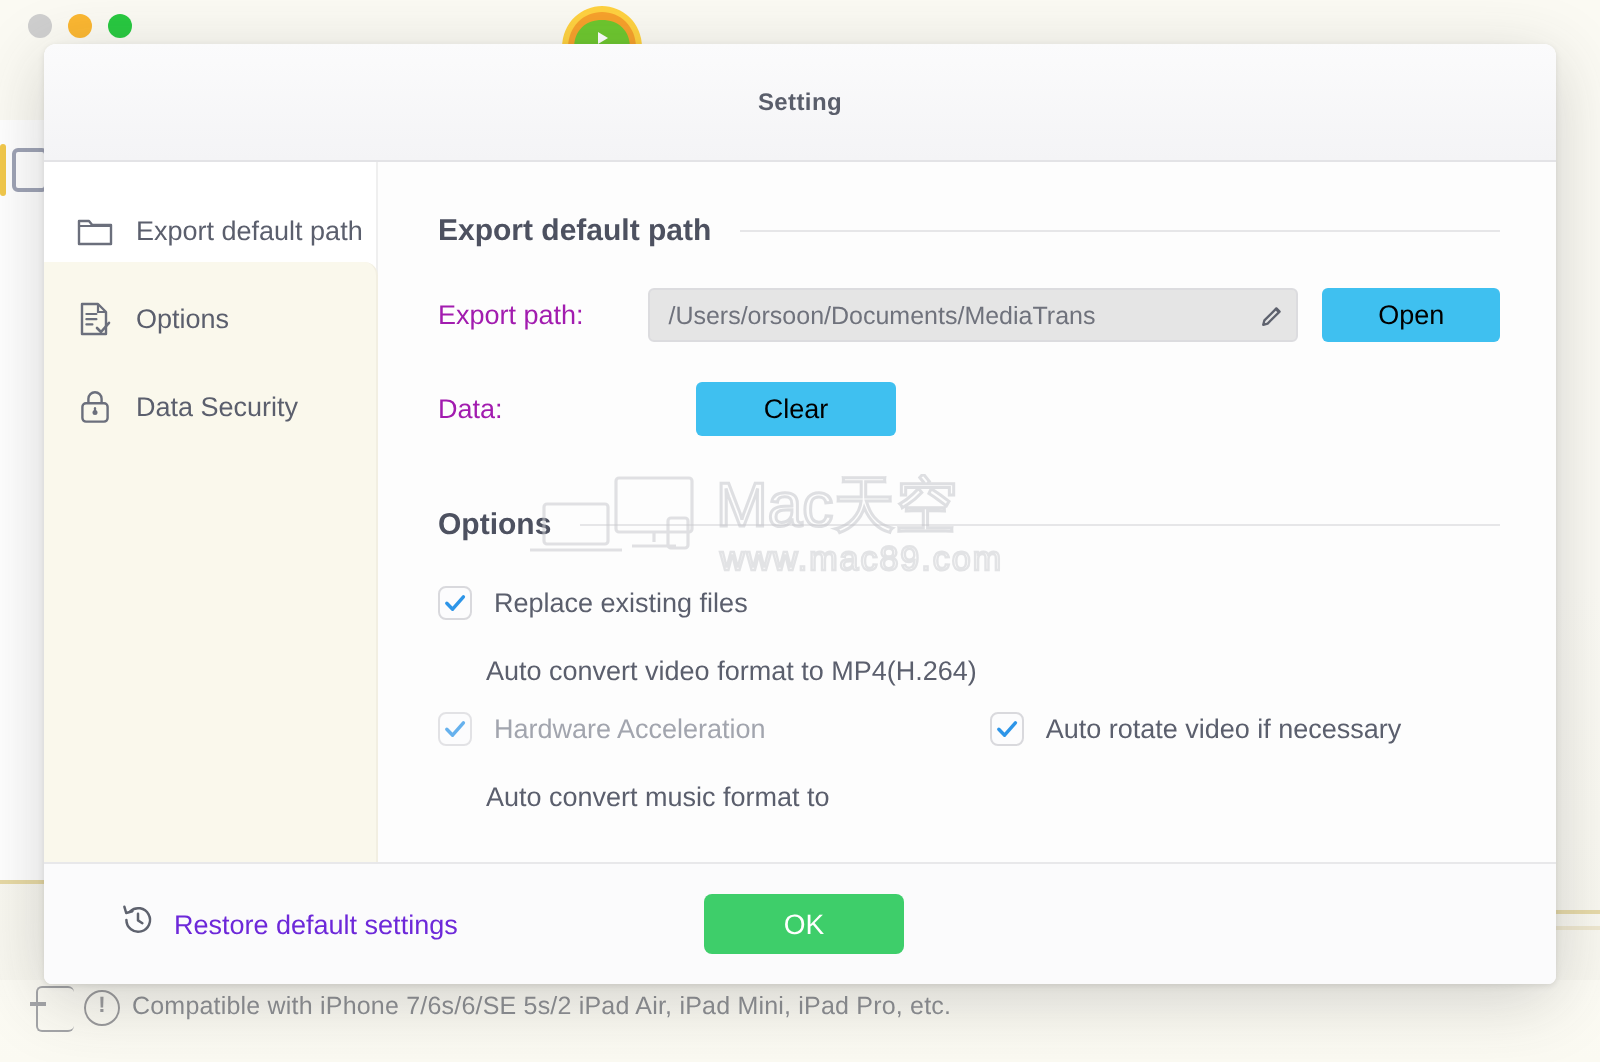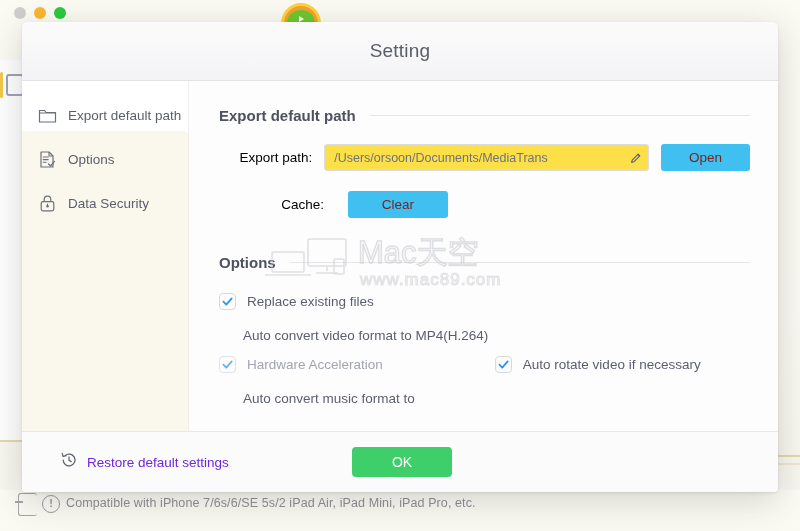"Setting" .dialog-title { font-size: 19px -> 12px; font-weight: none -> bold }
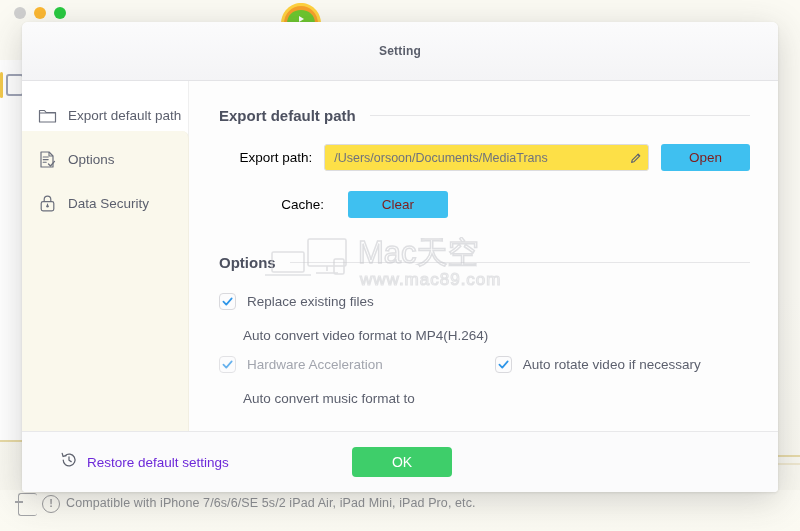"Export path:" .field-label { color: #000000 -> #a21caf; text-align: right -> left }
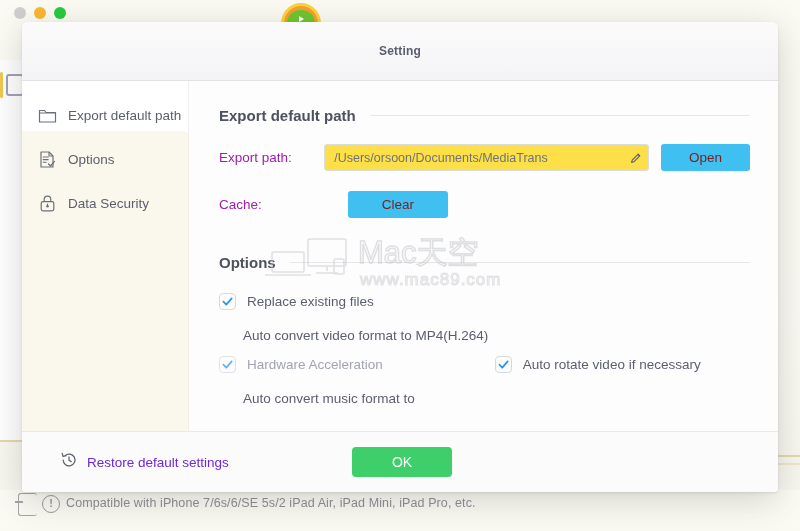"/Users/orsoon/Documents/MediaTrans" .field-input { background: #fde047 -> #e5e5e5 }
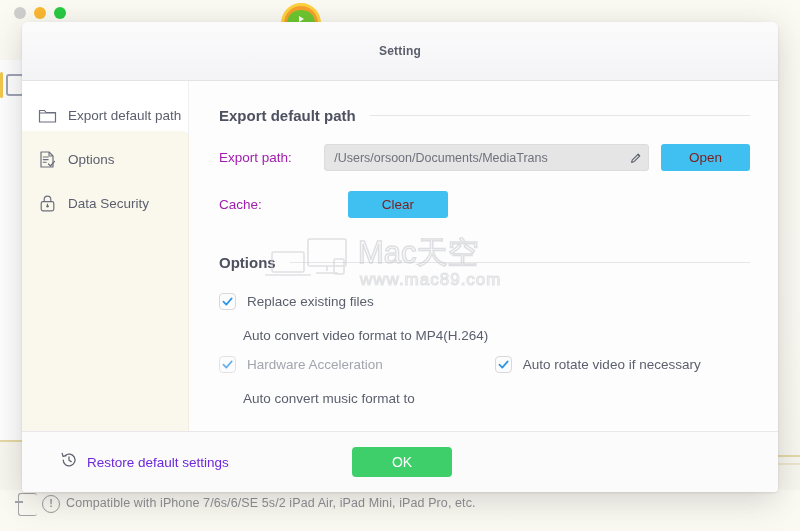"Open" .btn-blue { color: #7f1d1d -> #000000 }
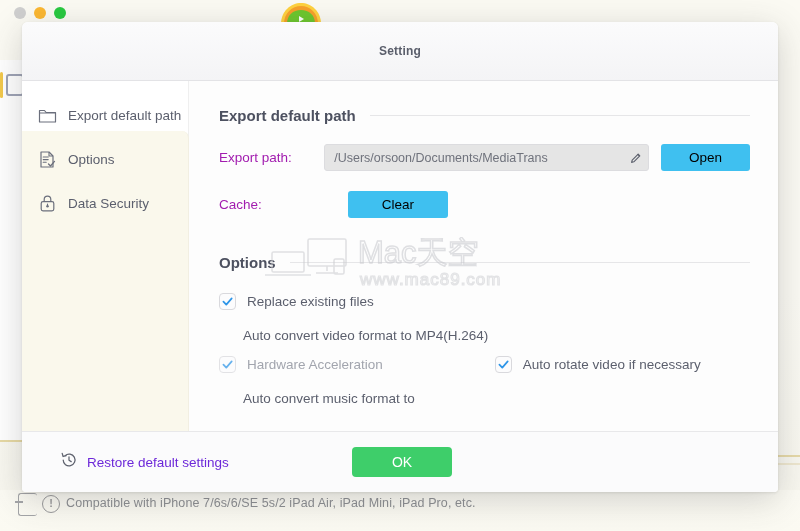"Cache:" div.field-label { text: Cache -> Data }
